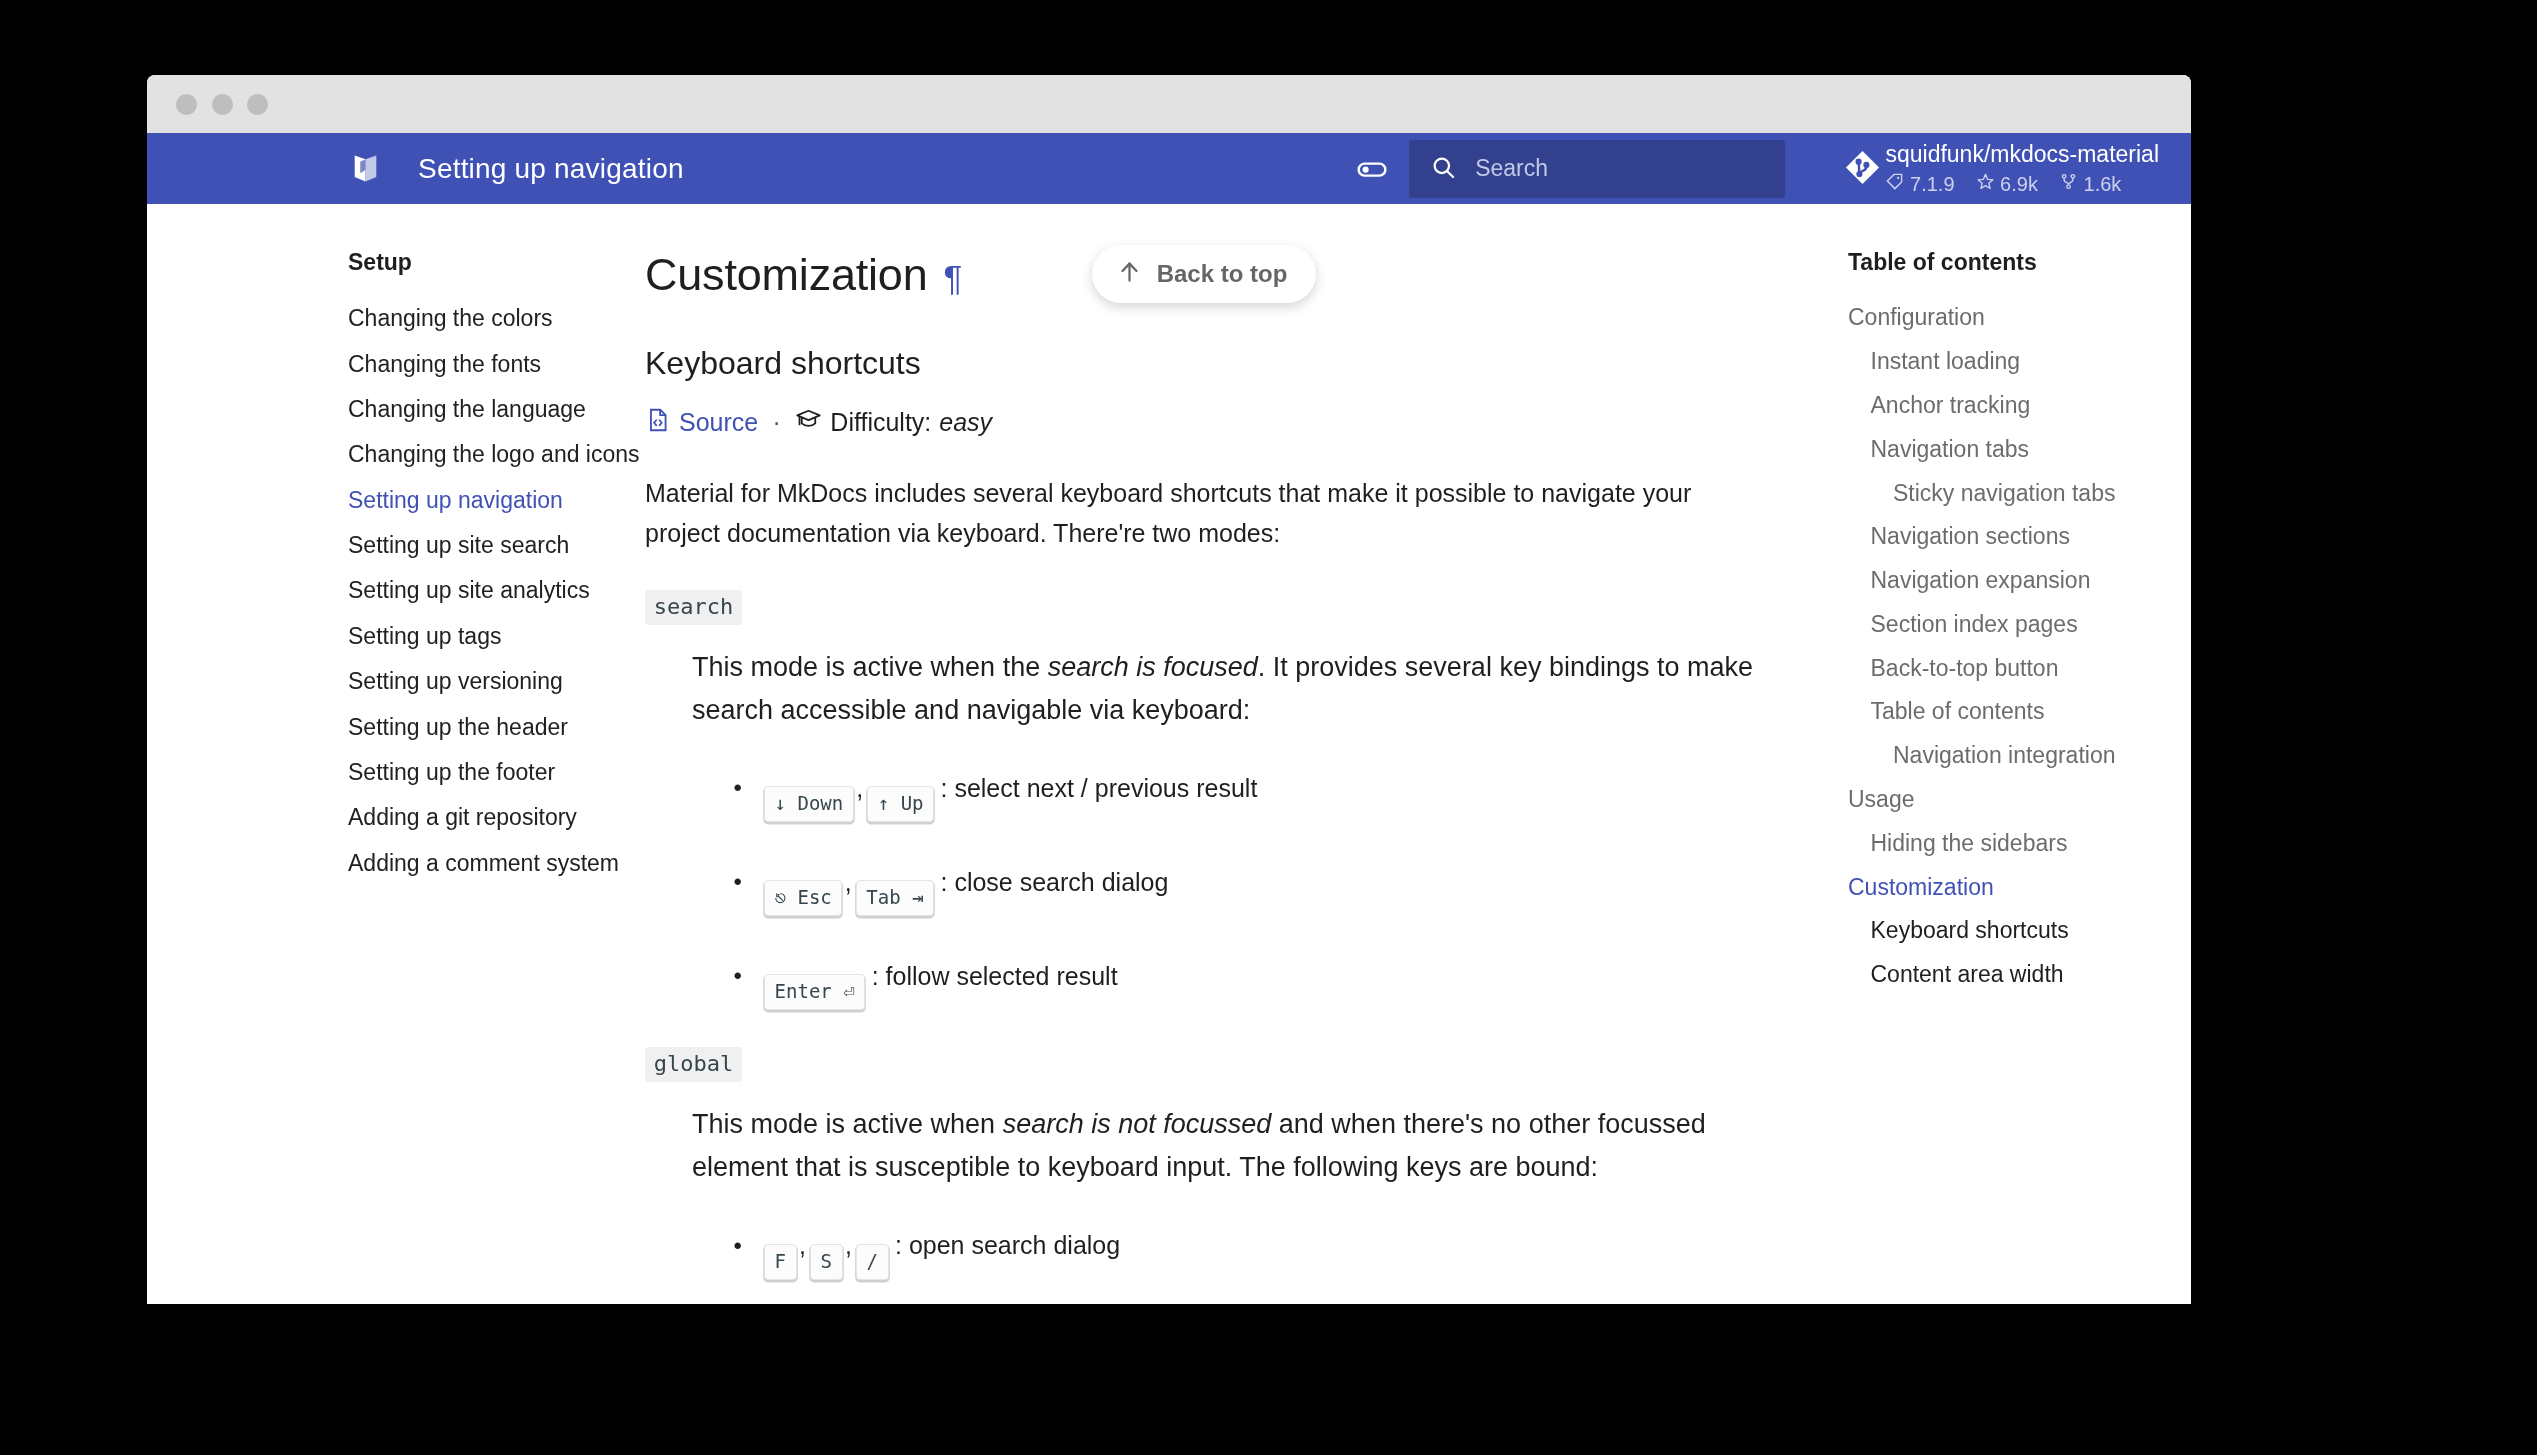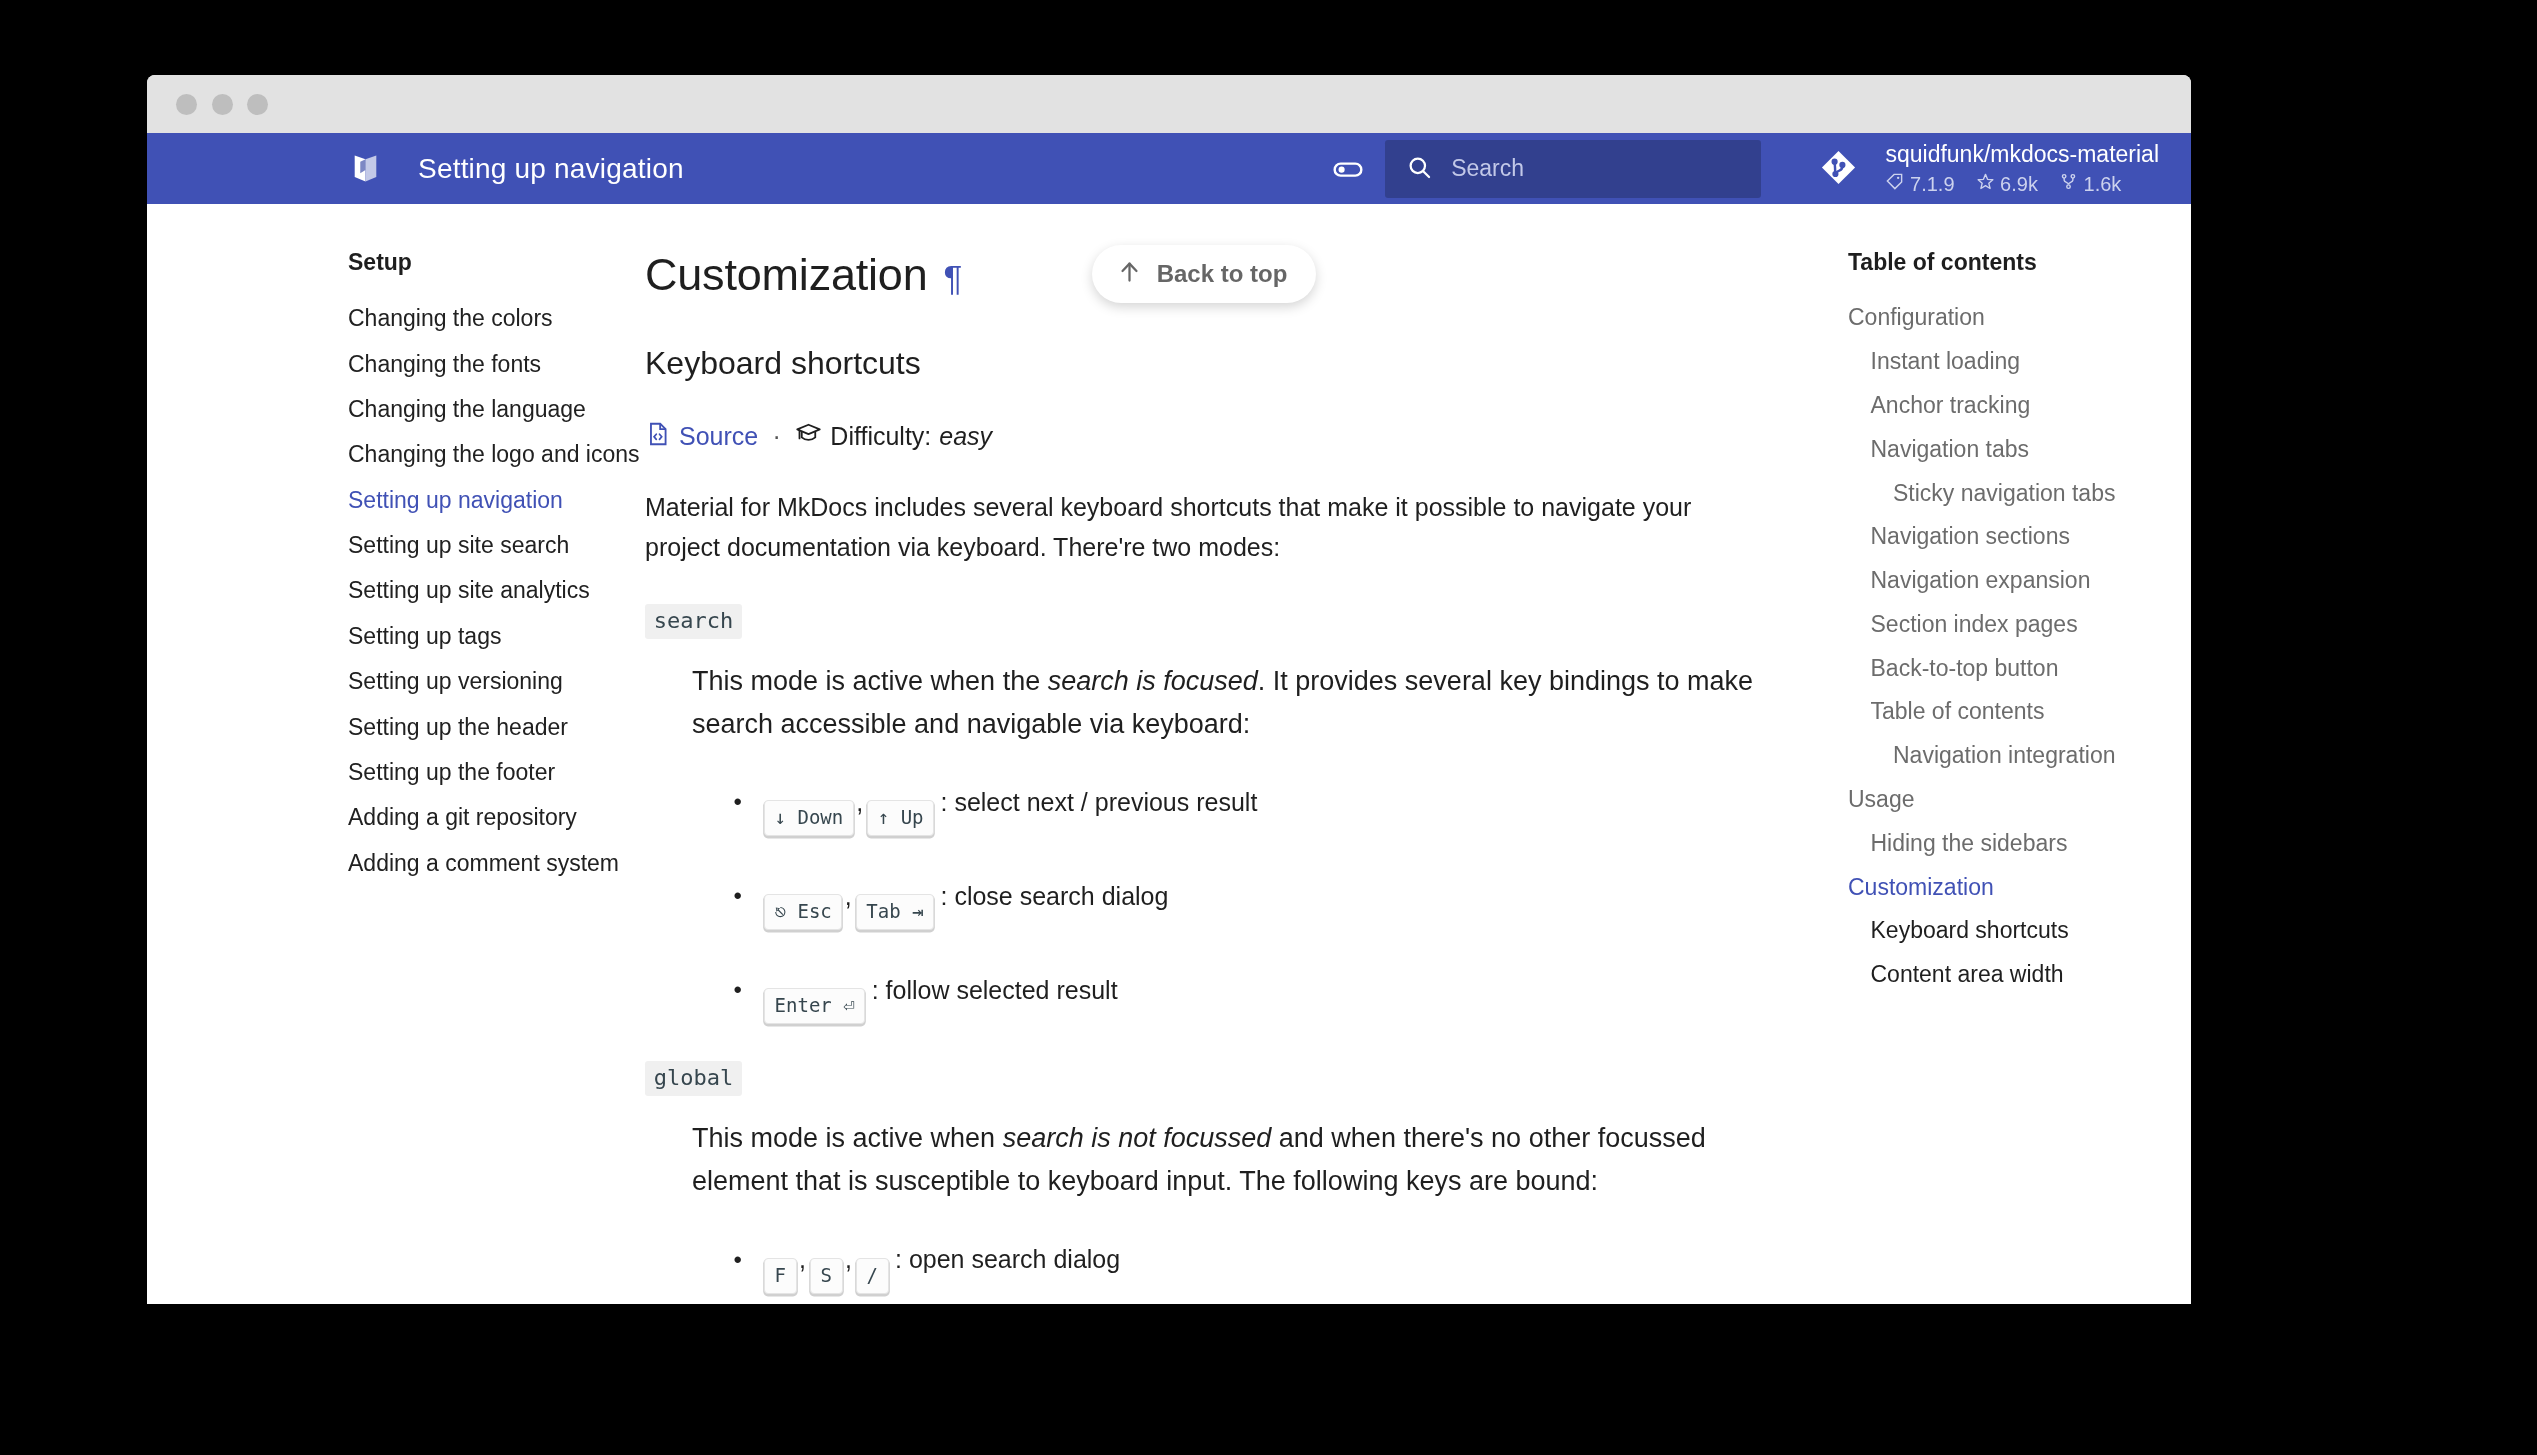"squidfunk/mkdocs-material" #repo-block { gap: 27px -> 3px }
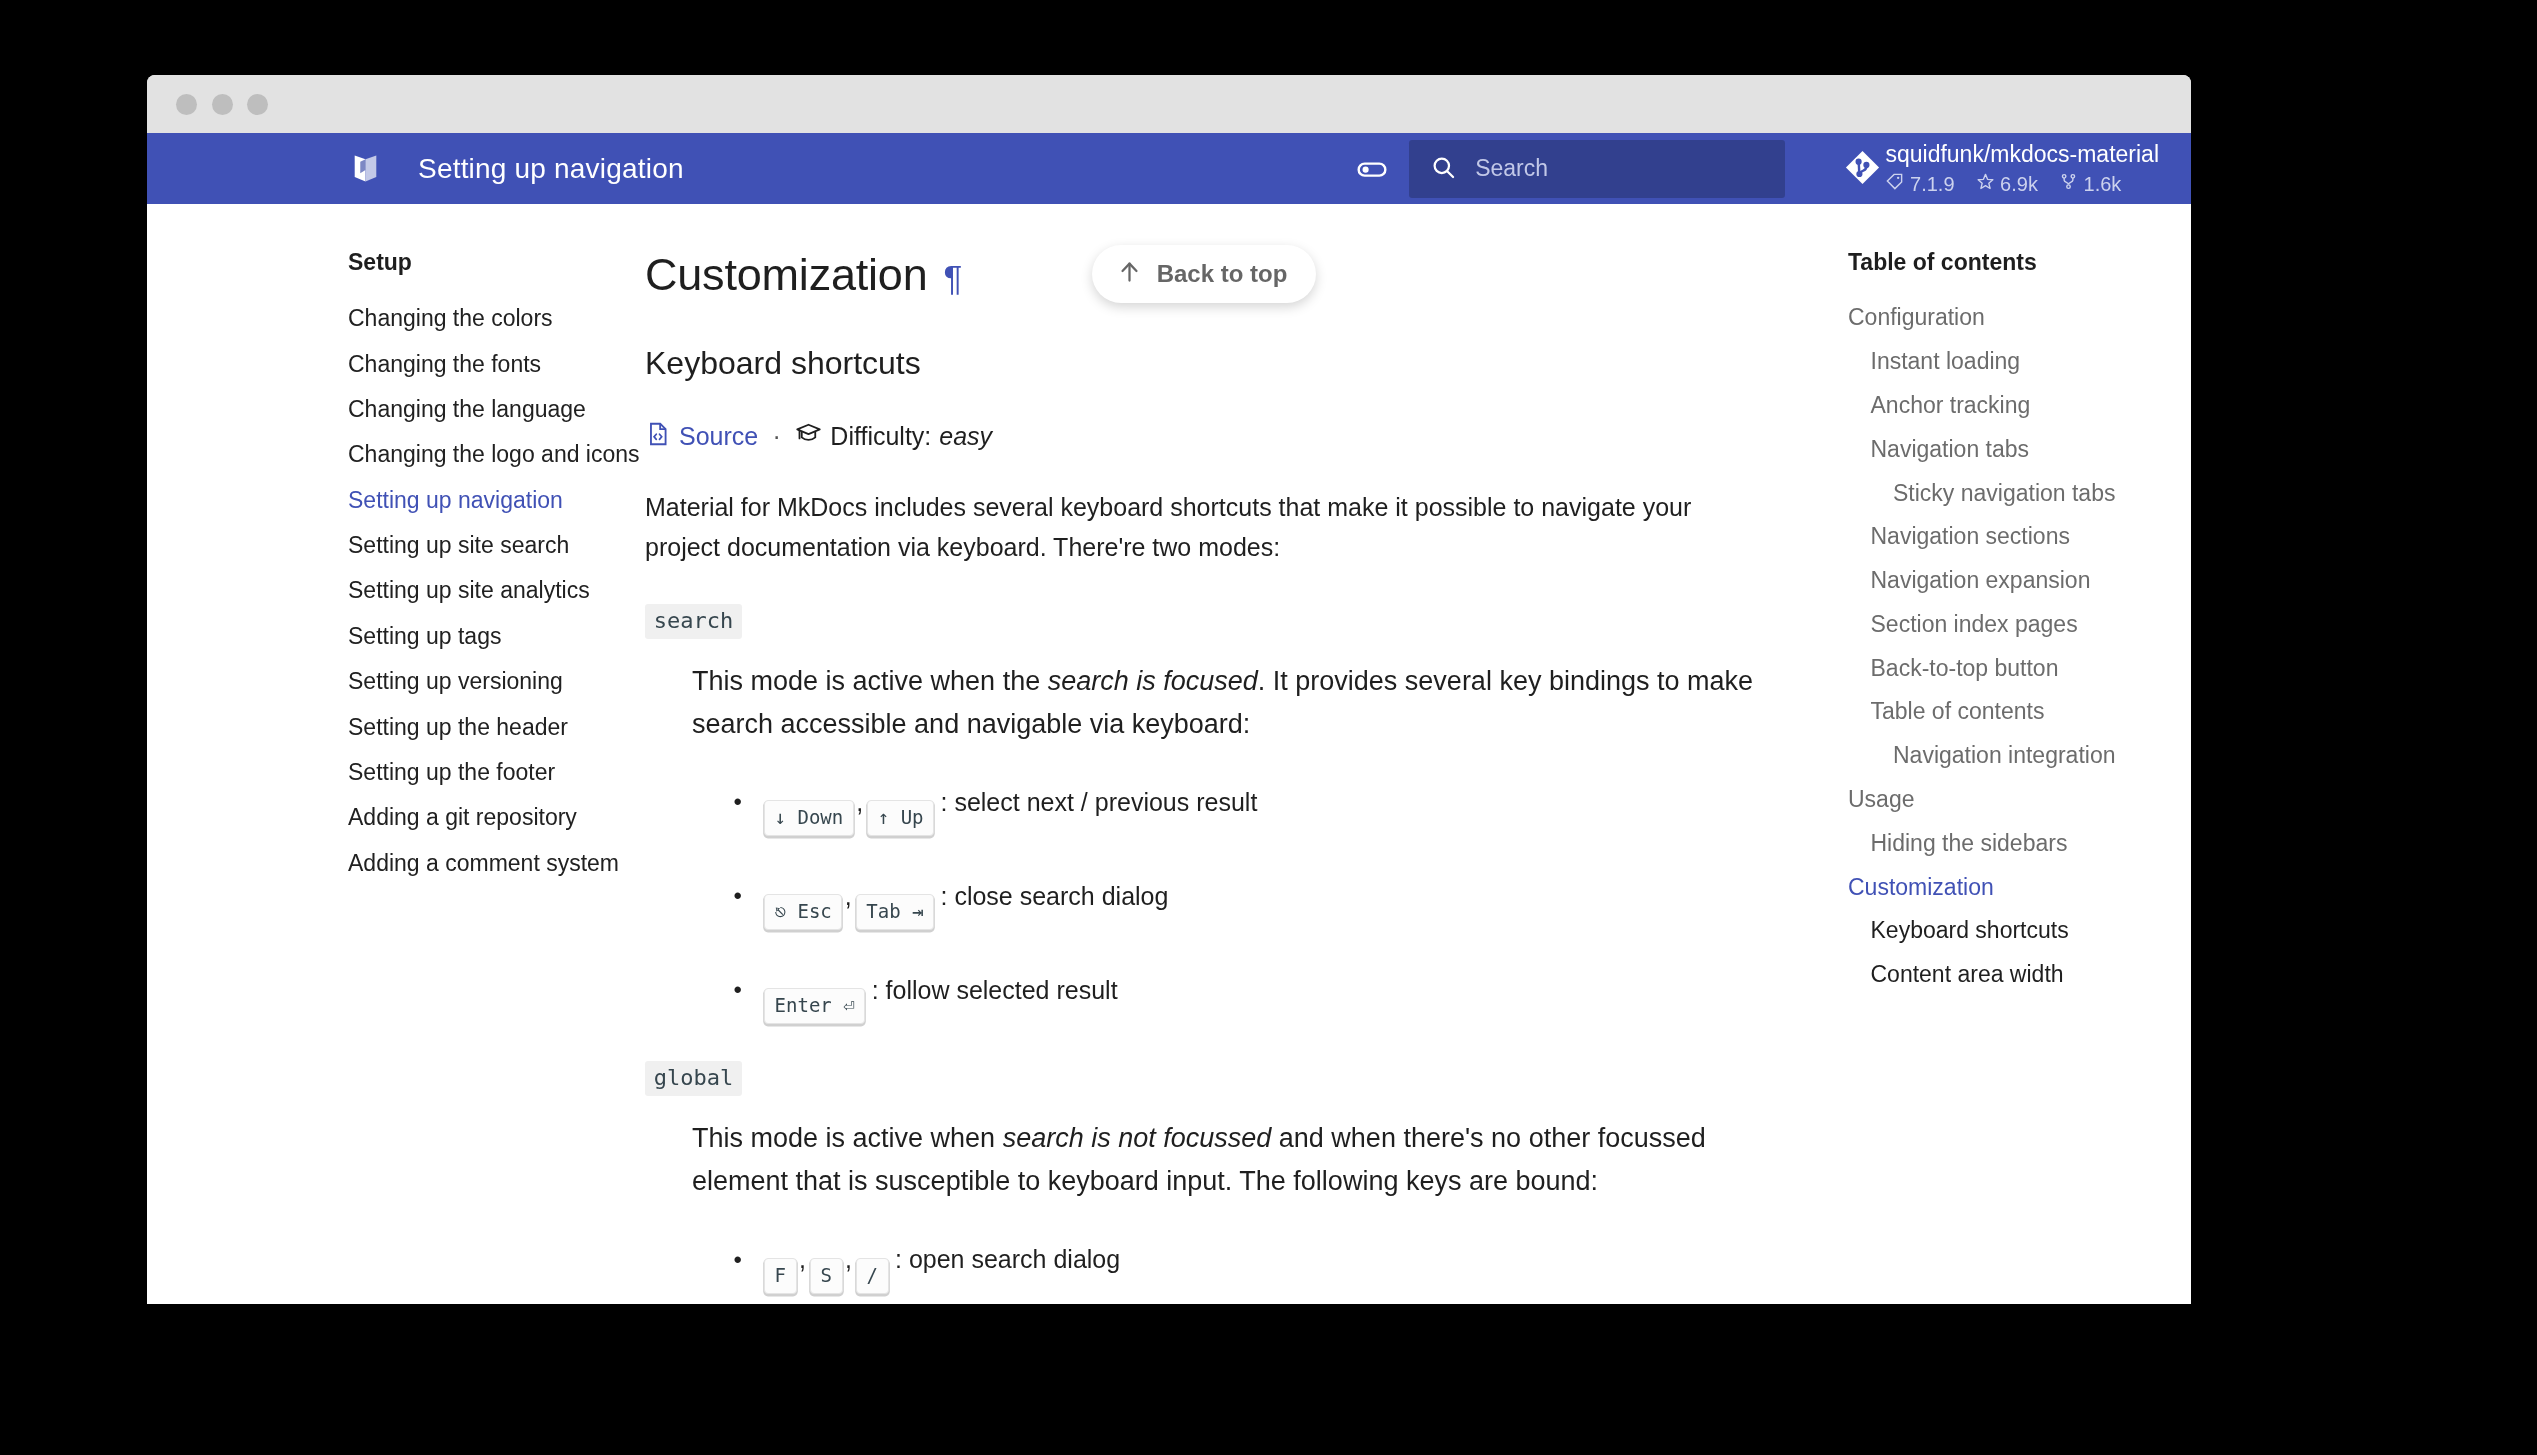"Source" #meta-line { margin-top: 38px -> 24px }
